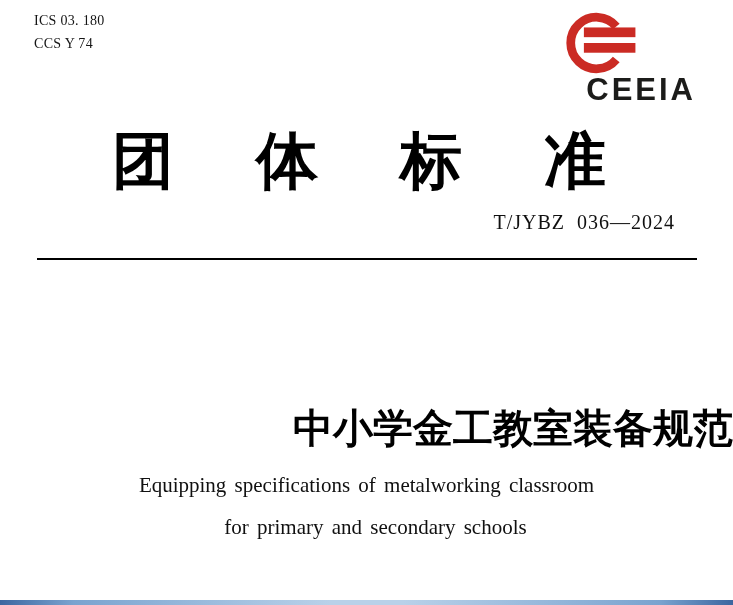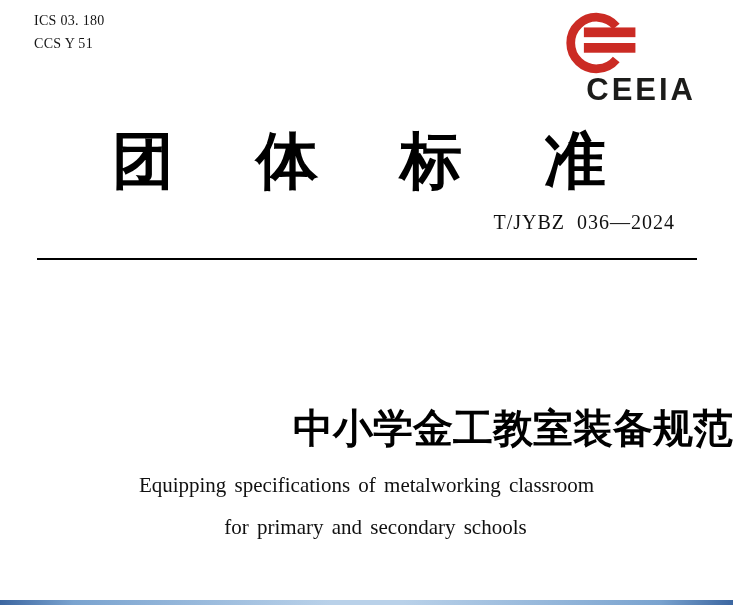"CCS Y 51" div { text: 51 -> 74 }
